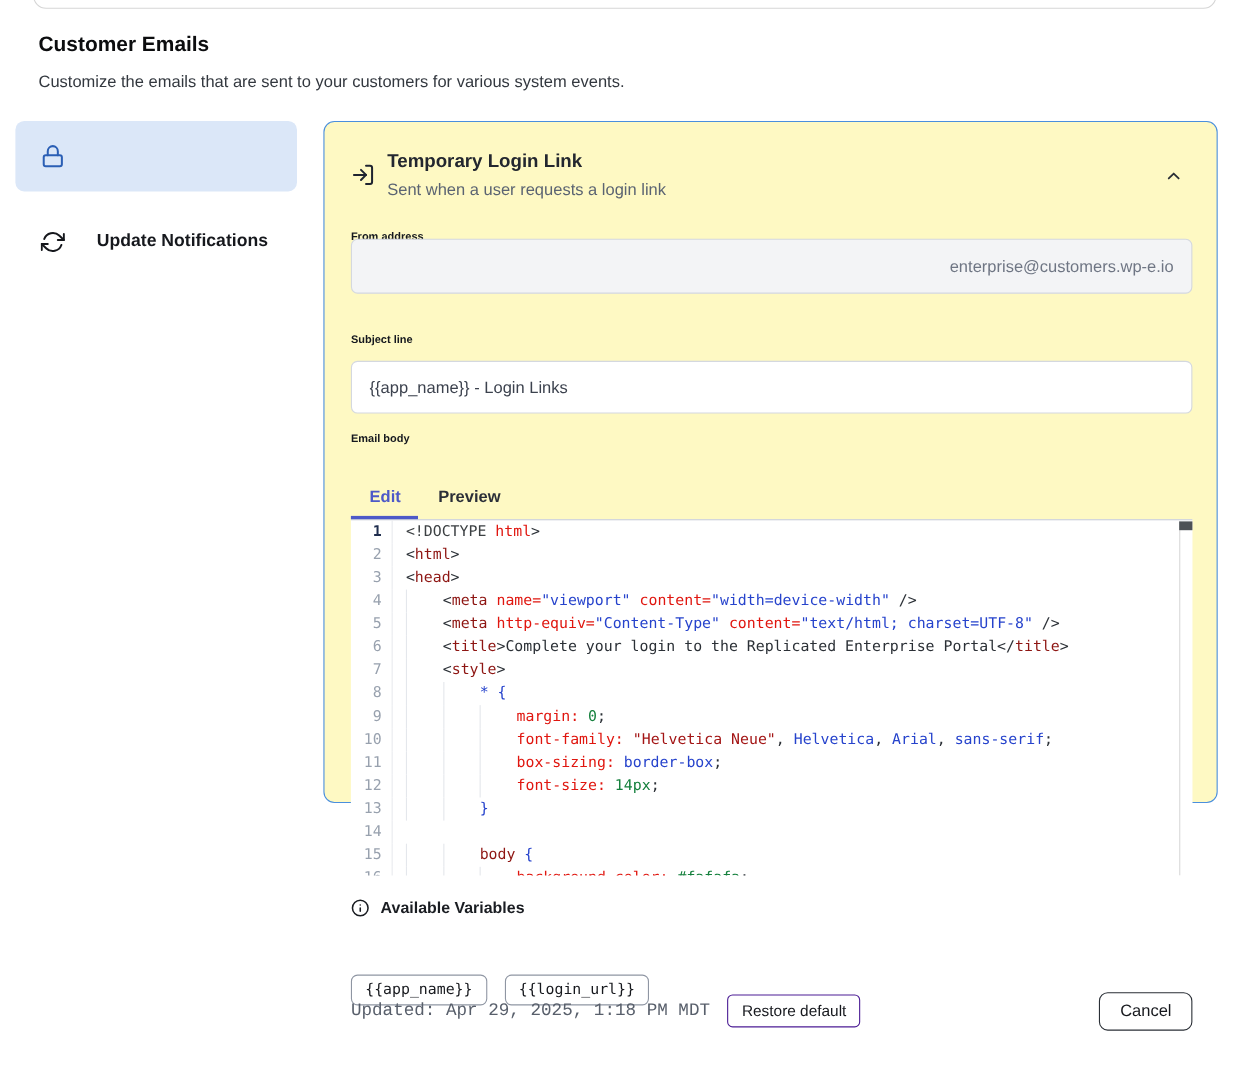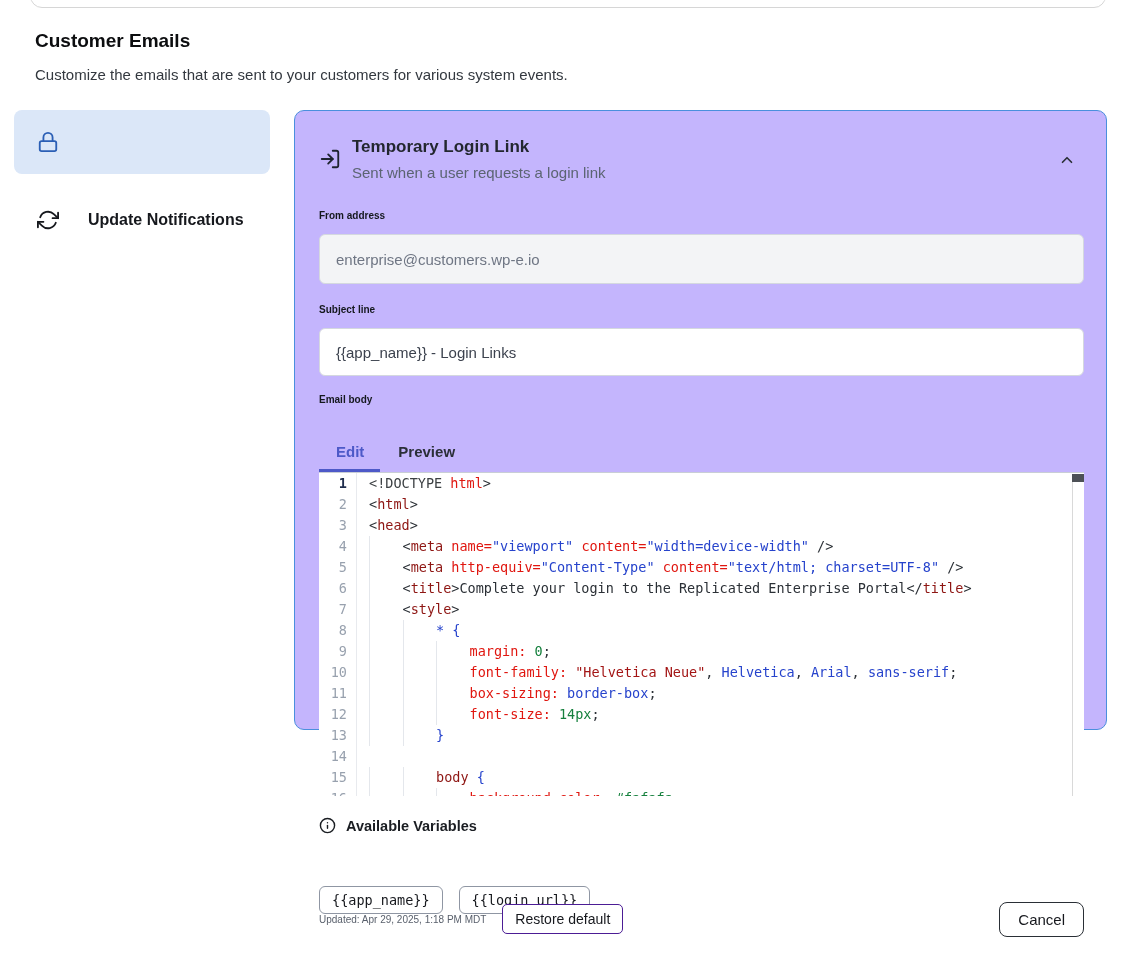"Temporary Login Link" .panel { background: #c4b5fd -> #fef9c3 }
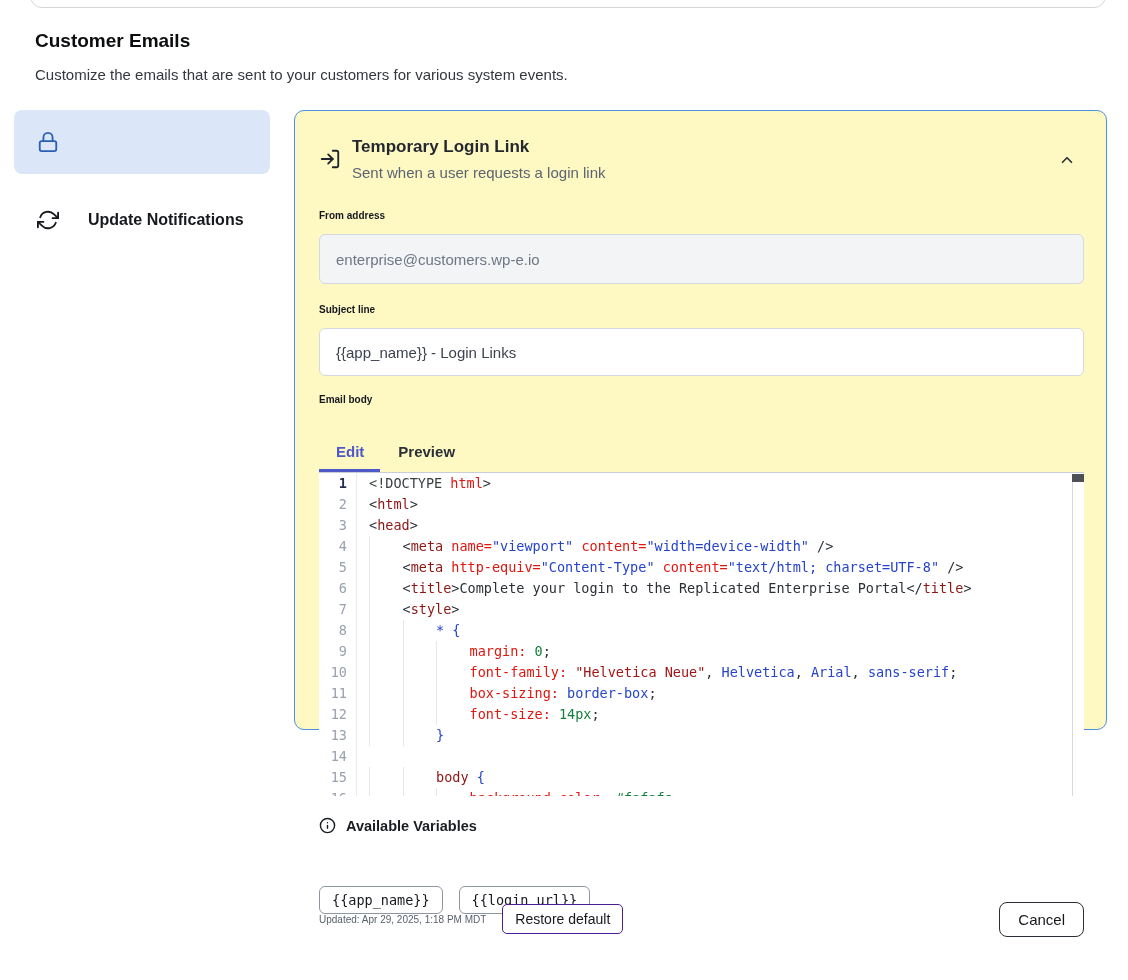"enterprise@customers.wp-e.io" .input-from { text-align: none -> right; top: 123px -> 106px }
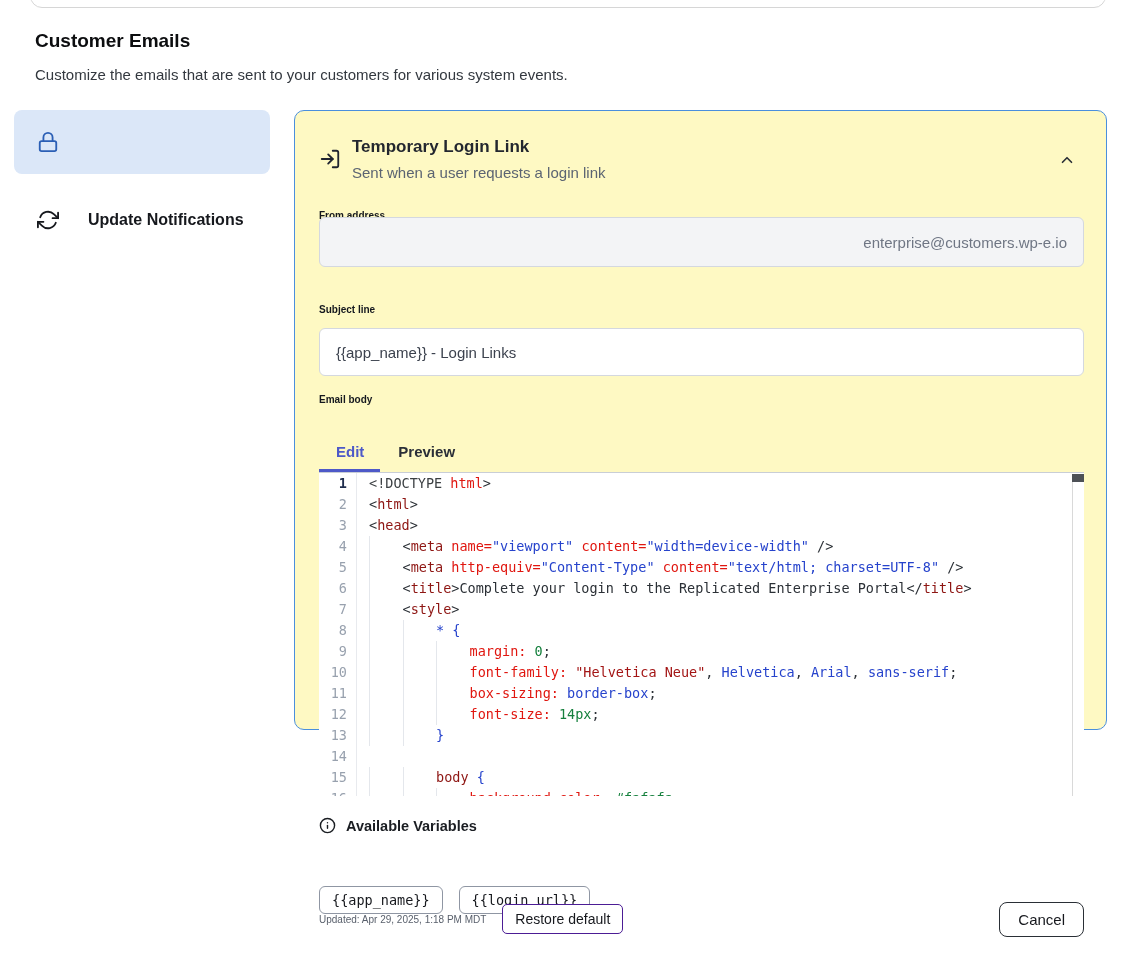"Updated: Apr 29, 2025, 1:18" .updated { font-family: none -> Liberation Mono, monospace; font-size: 10px -> 16px }
